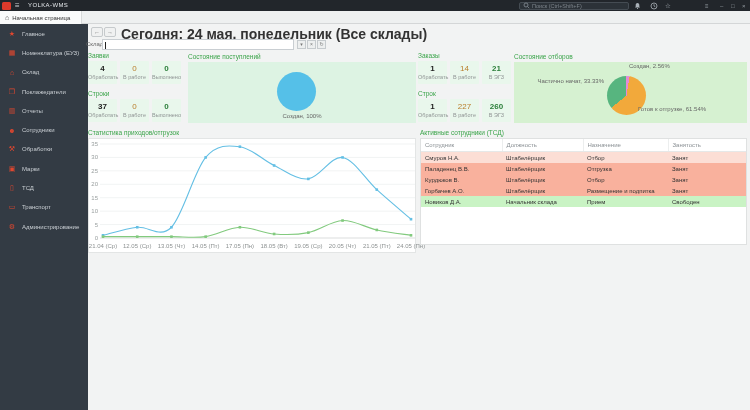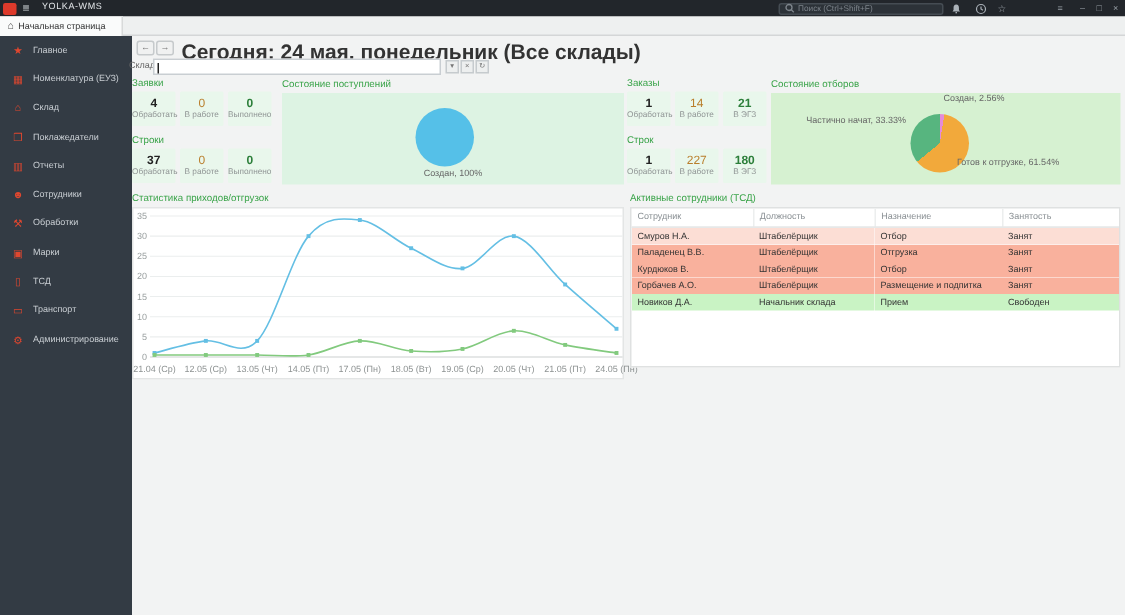"180" div.num { text: 180 -> 260 }
